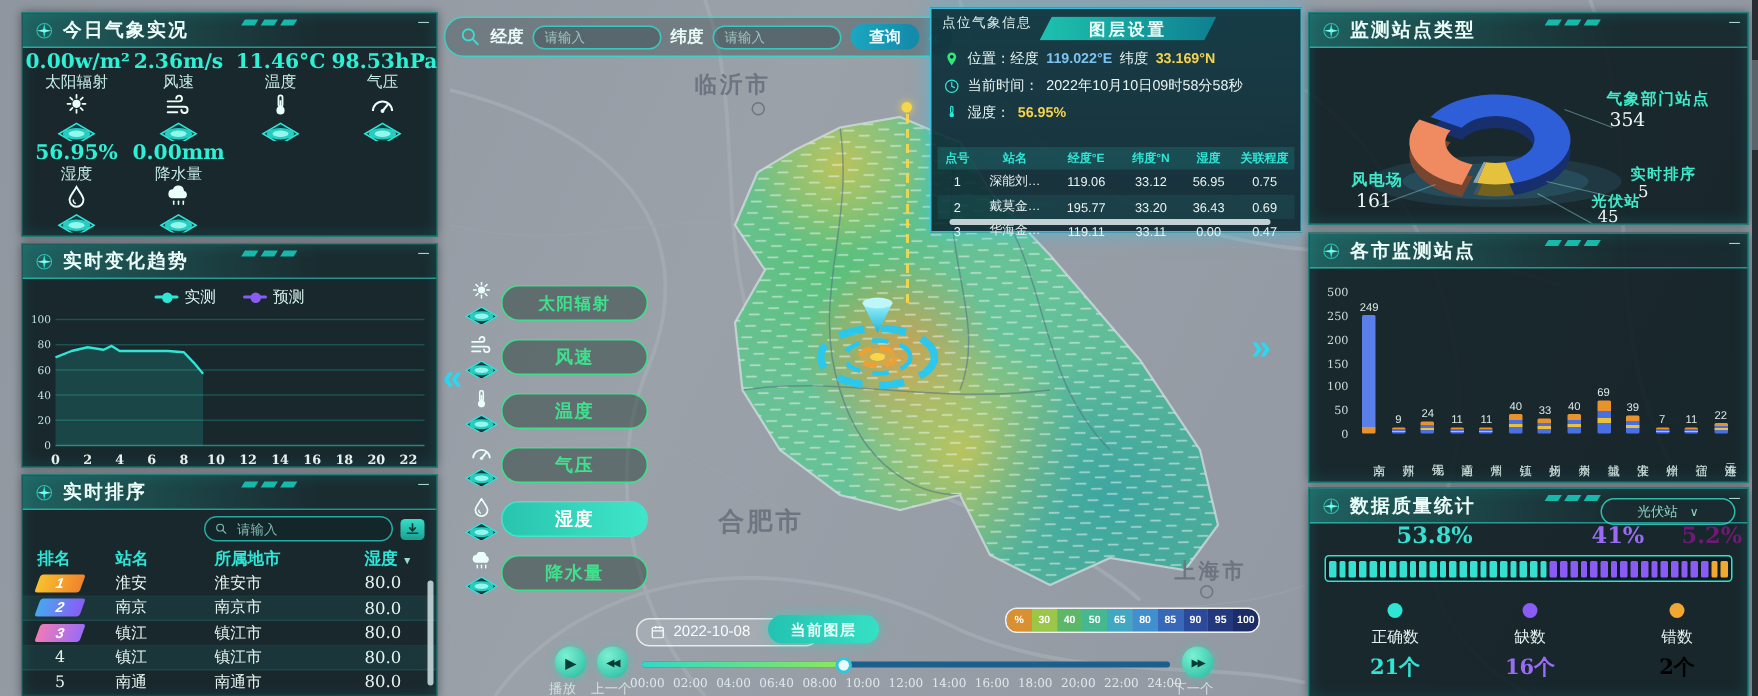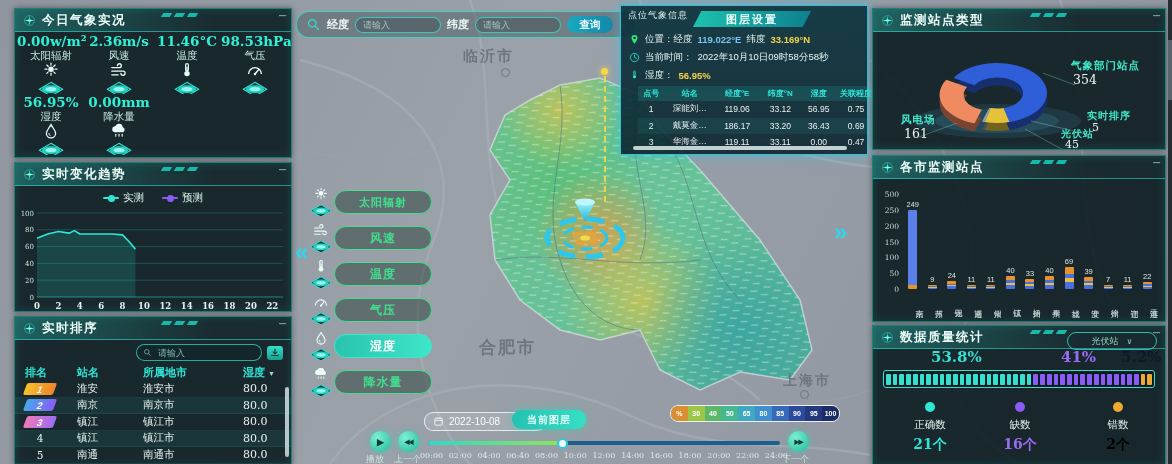"点号" .ptable { margin-left: 13px -> none; top: 80px -> 92px }
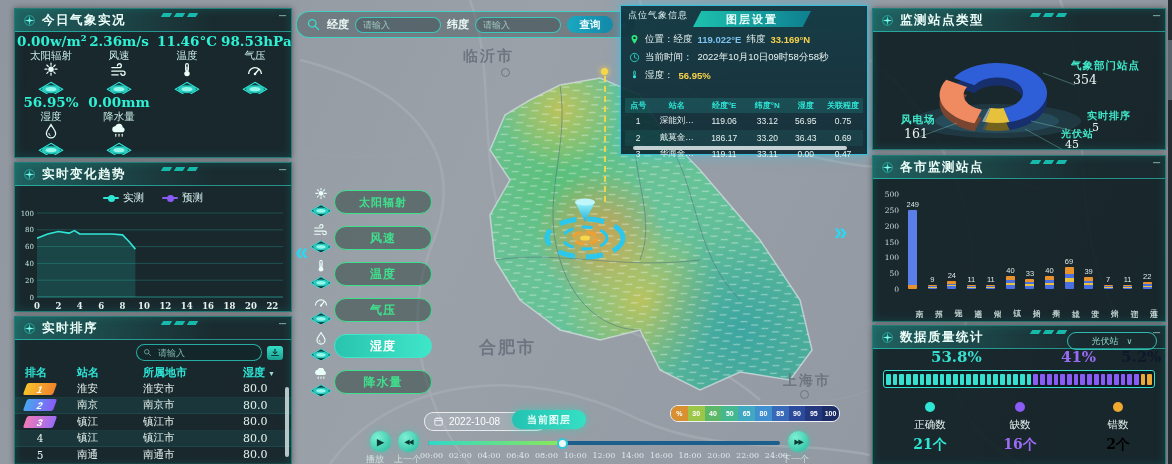"186.17" td { text: 186.17 -> 195.77 }
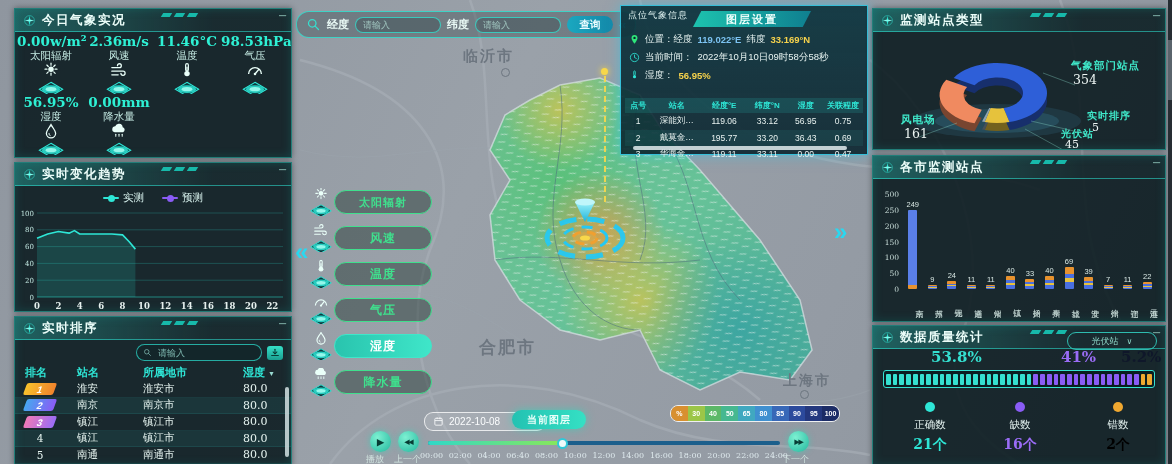"5.2%" div.q-pct { color: #0f172a -> #701a75 }
